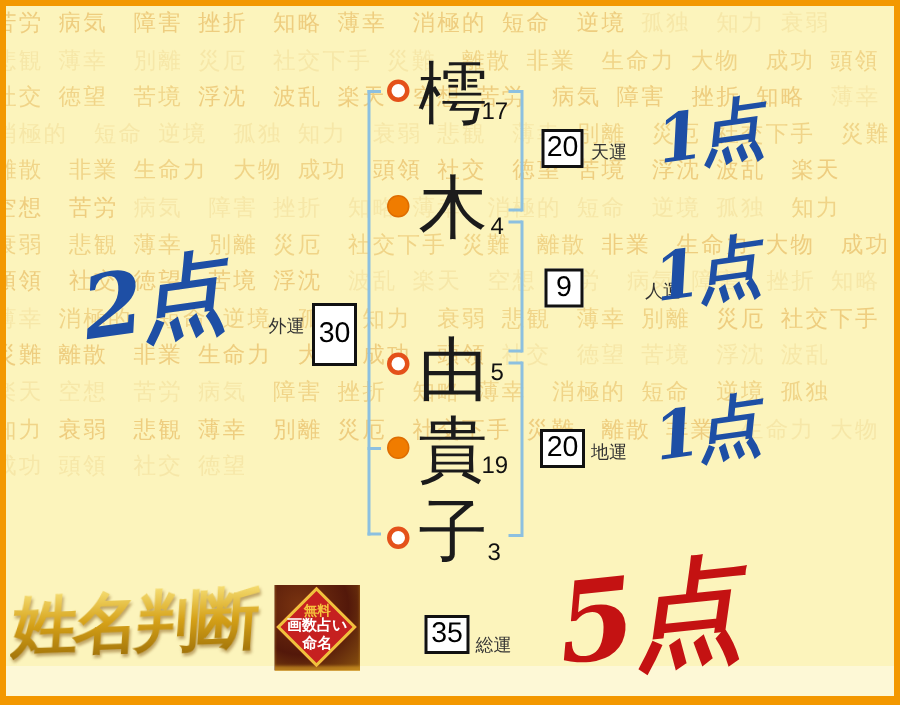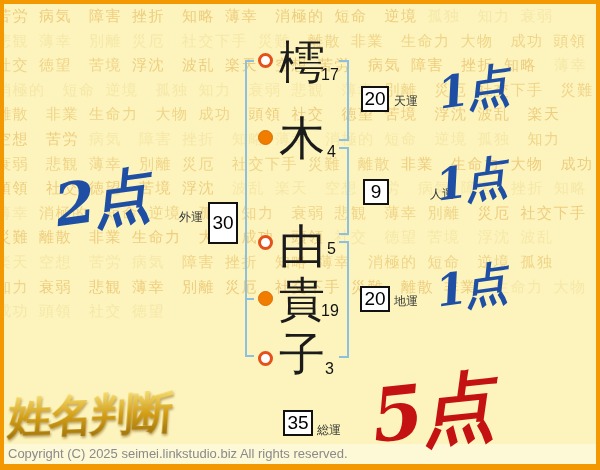"無料" div.badge { html: none -> <div> <div></div> <div> <span>無料</span> <span>画数占い</span> <span>命名</span> </div> </div> }
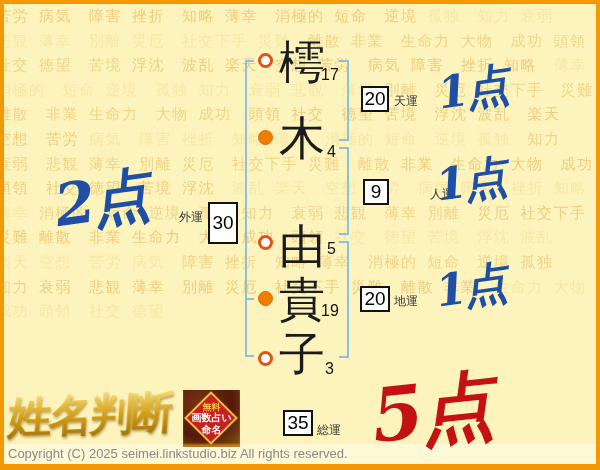"Copyright (C) 2025 seimei.linkstudio.biz" div.copyright { html: <div>Copyright (C) 2025 seimei.linkstudio.biz All rights reserved.</div> -> none }
